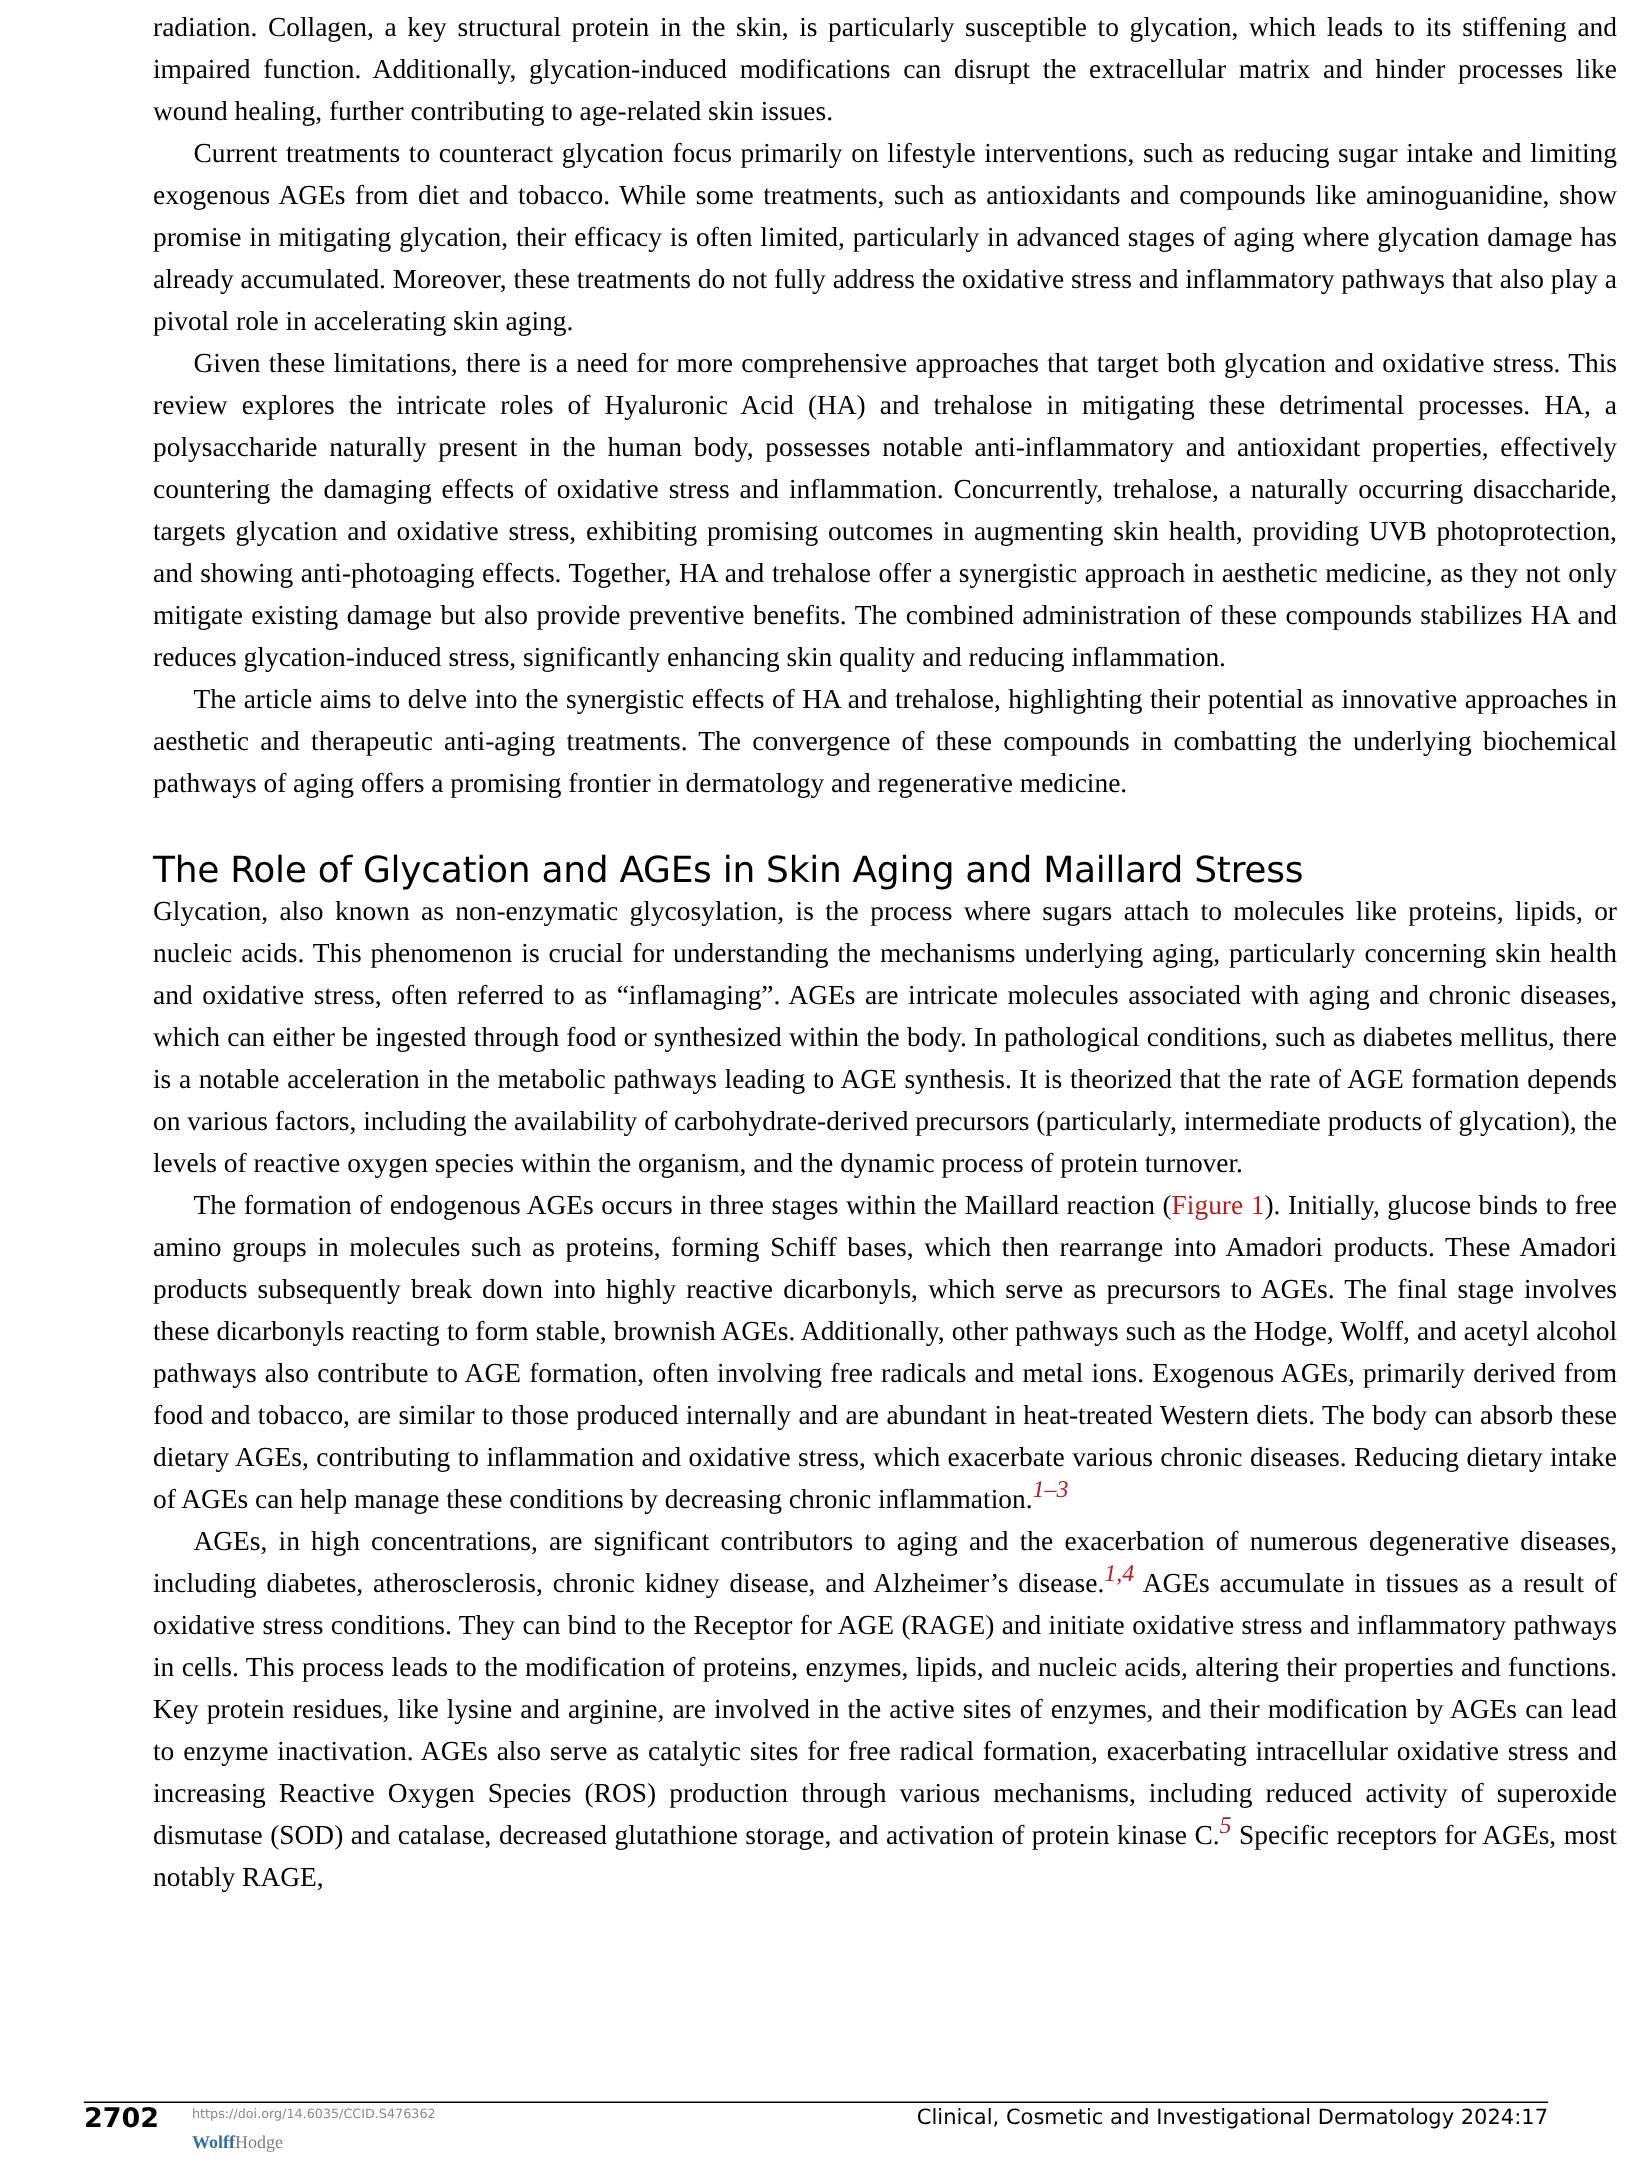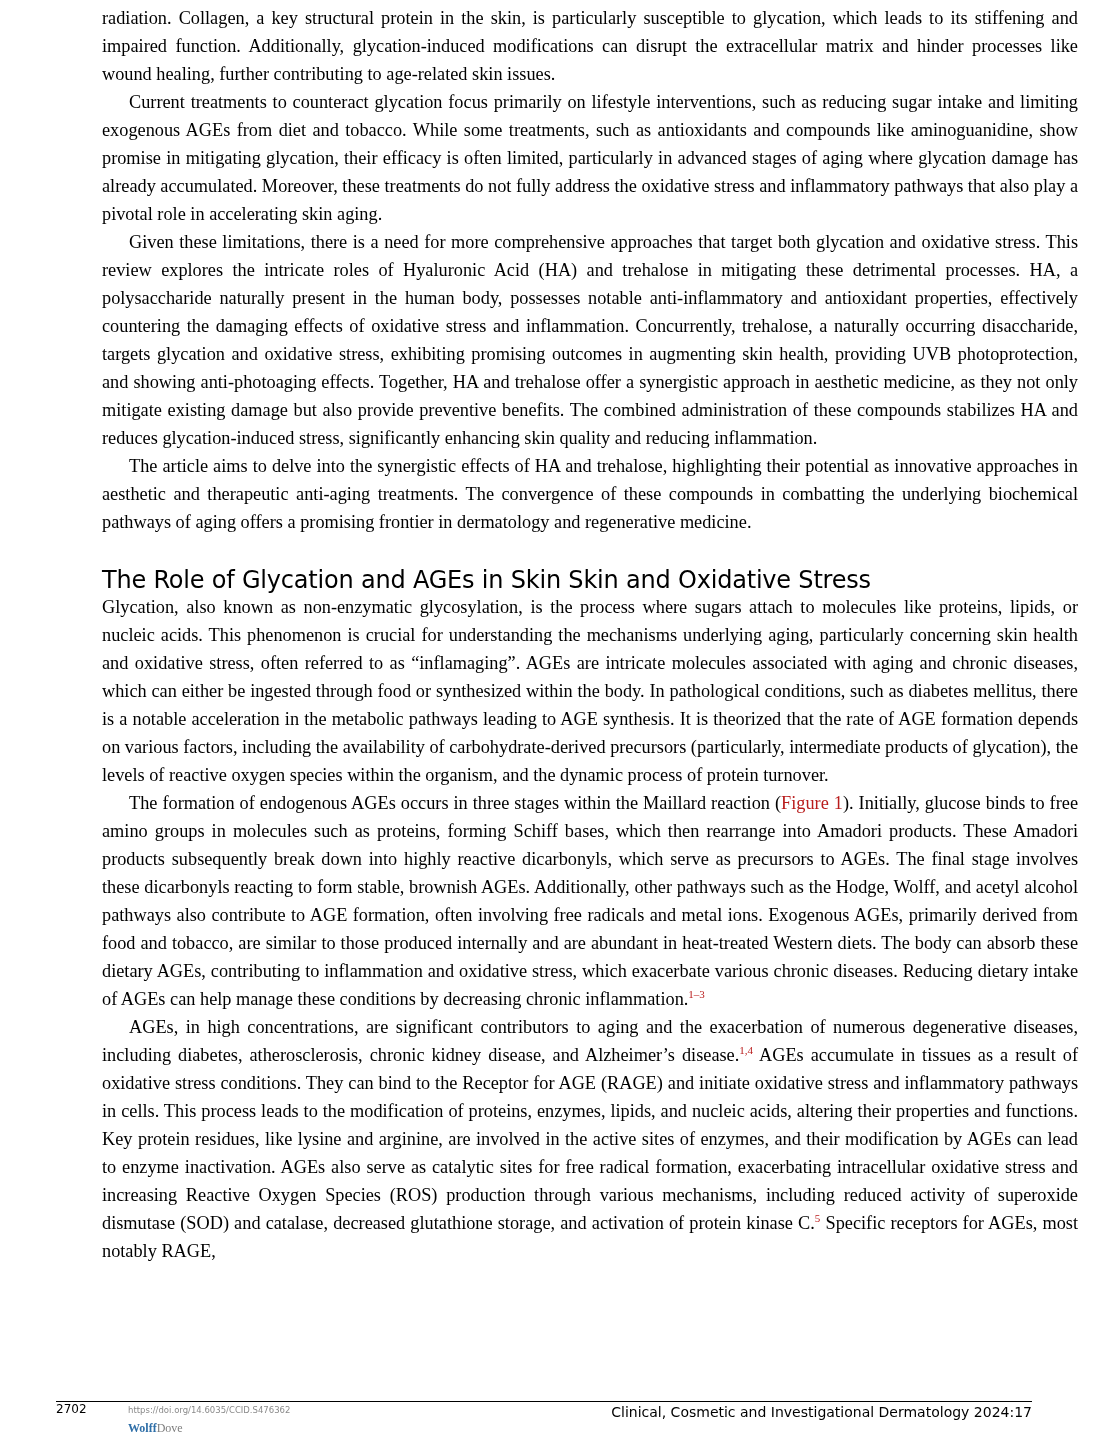"The Role of Glycation and" h2 { text: Skin and Oxidative -> Aging and Maillard }
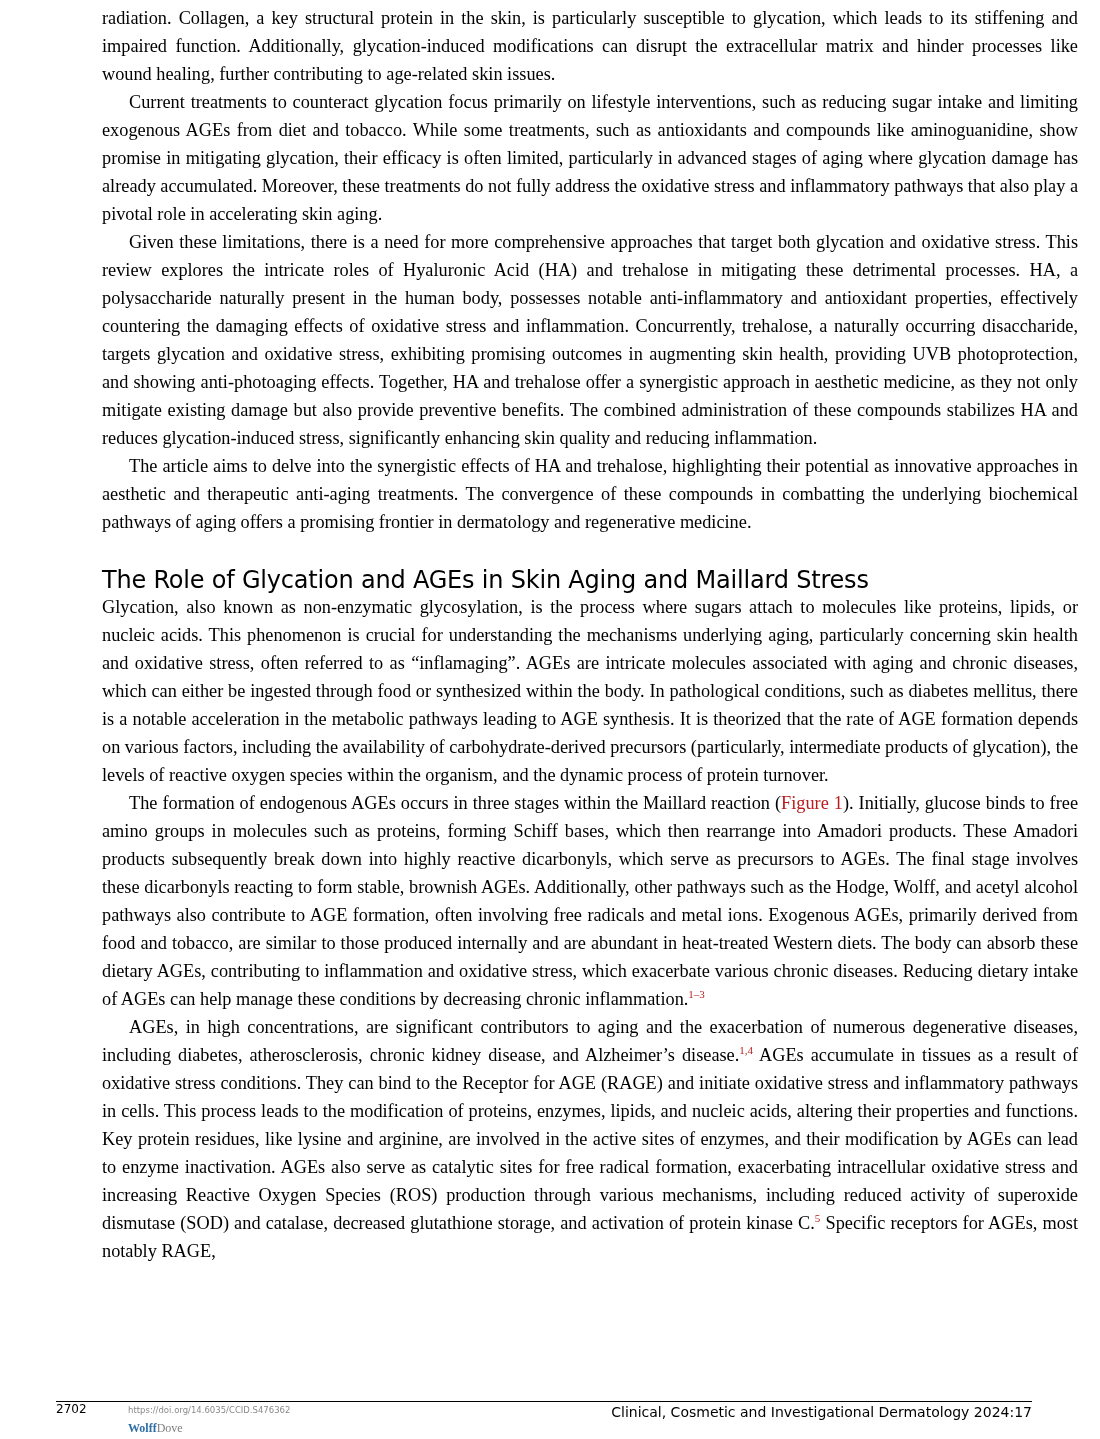"1–3" sup { font-size: 11px -> 16px; font-style: none -> italic }
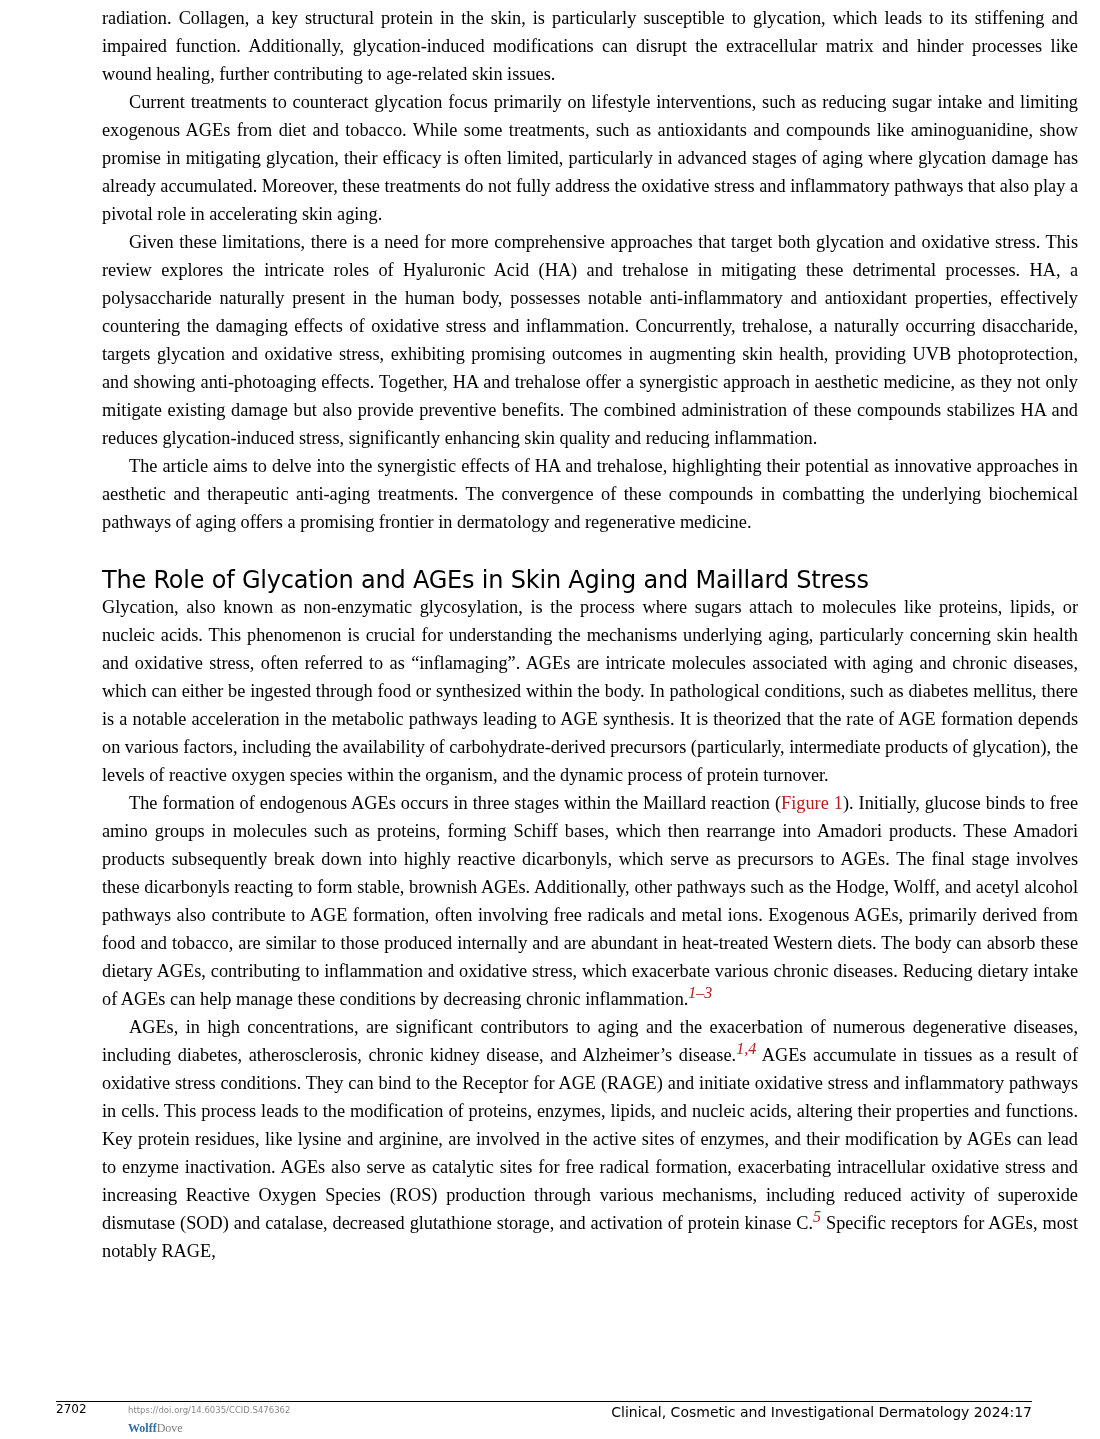"2702" .page-num { font-size: 12px -> 18px; font-weight: normal -> bold }
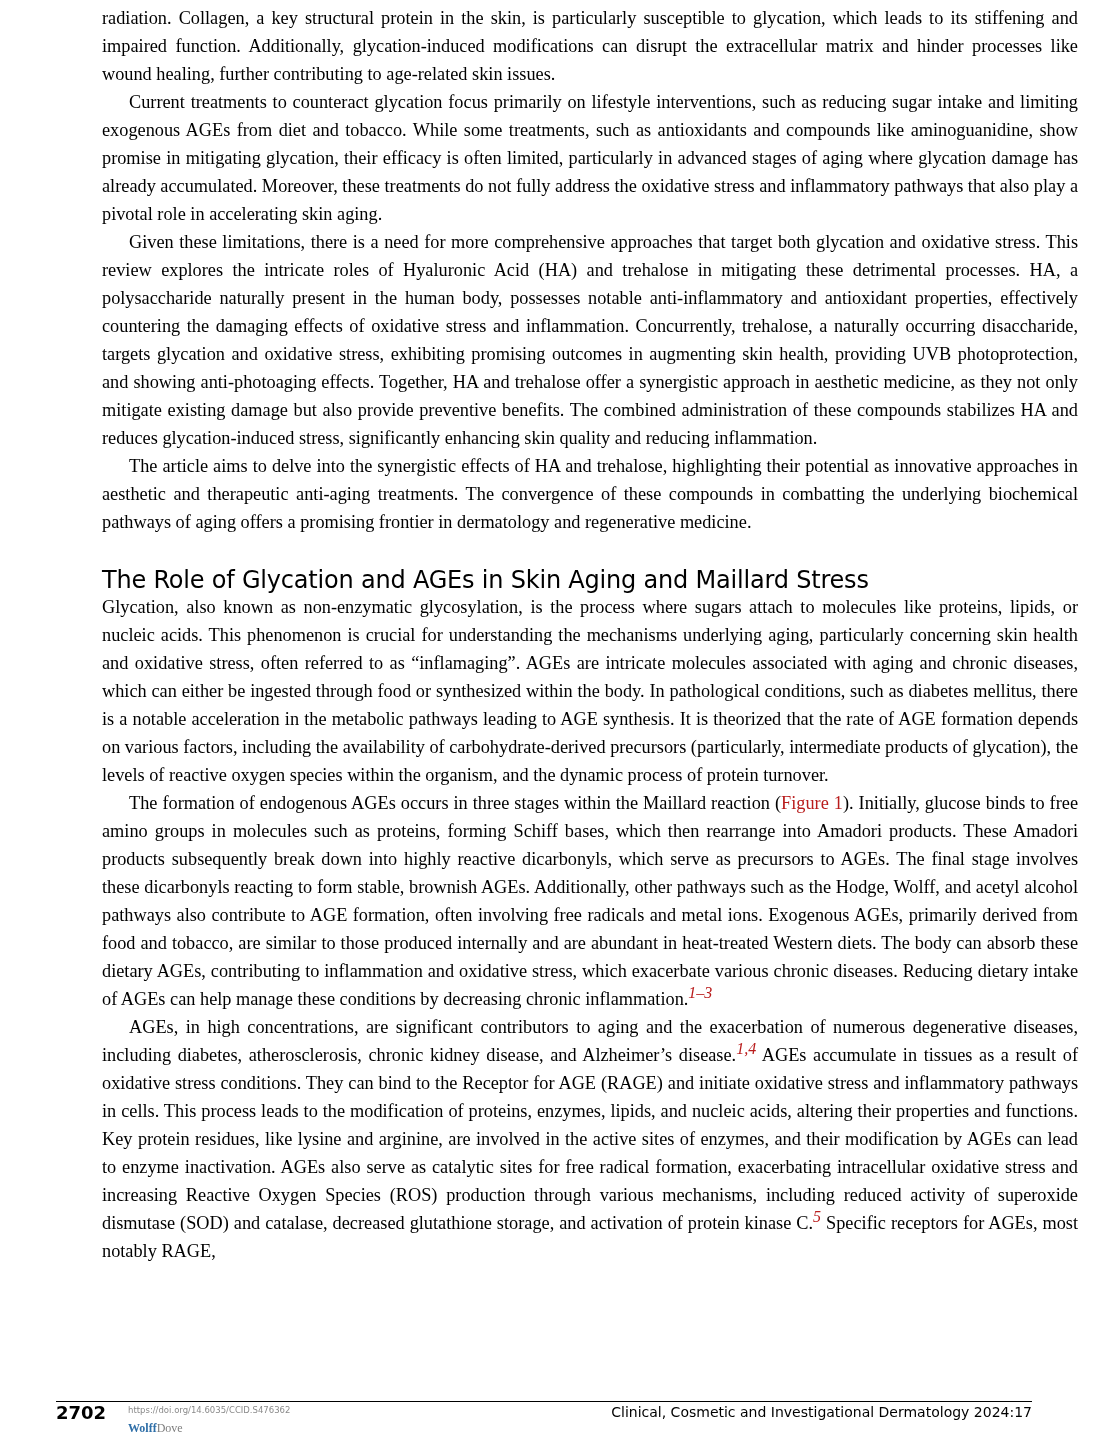"Dove" span.press { text: Dove -> Hodge }
